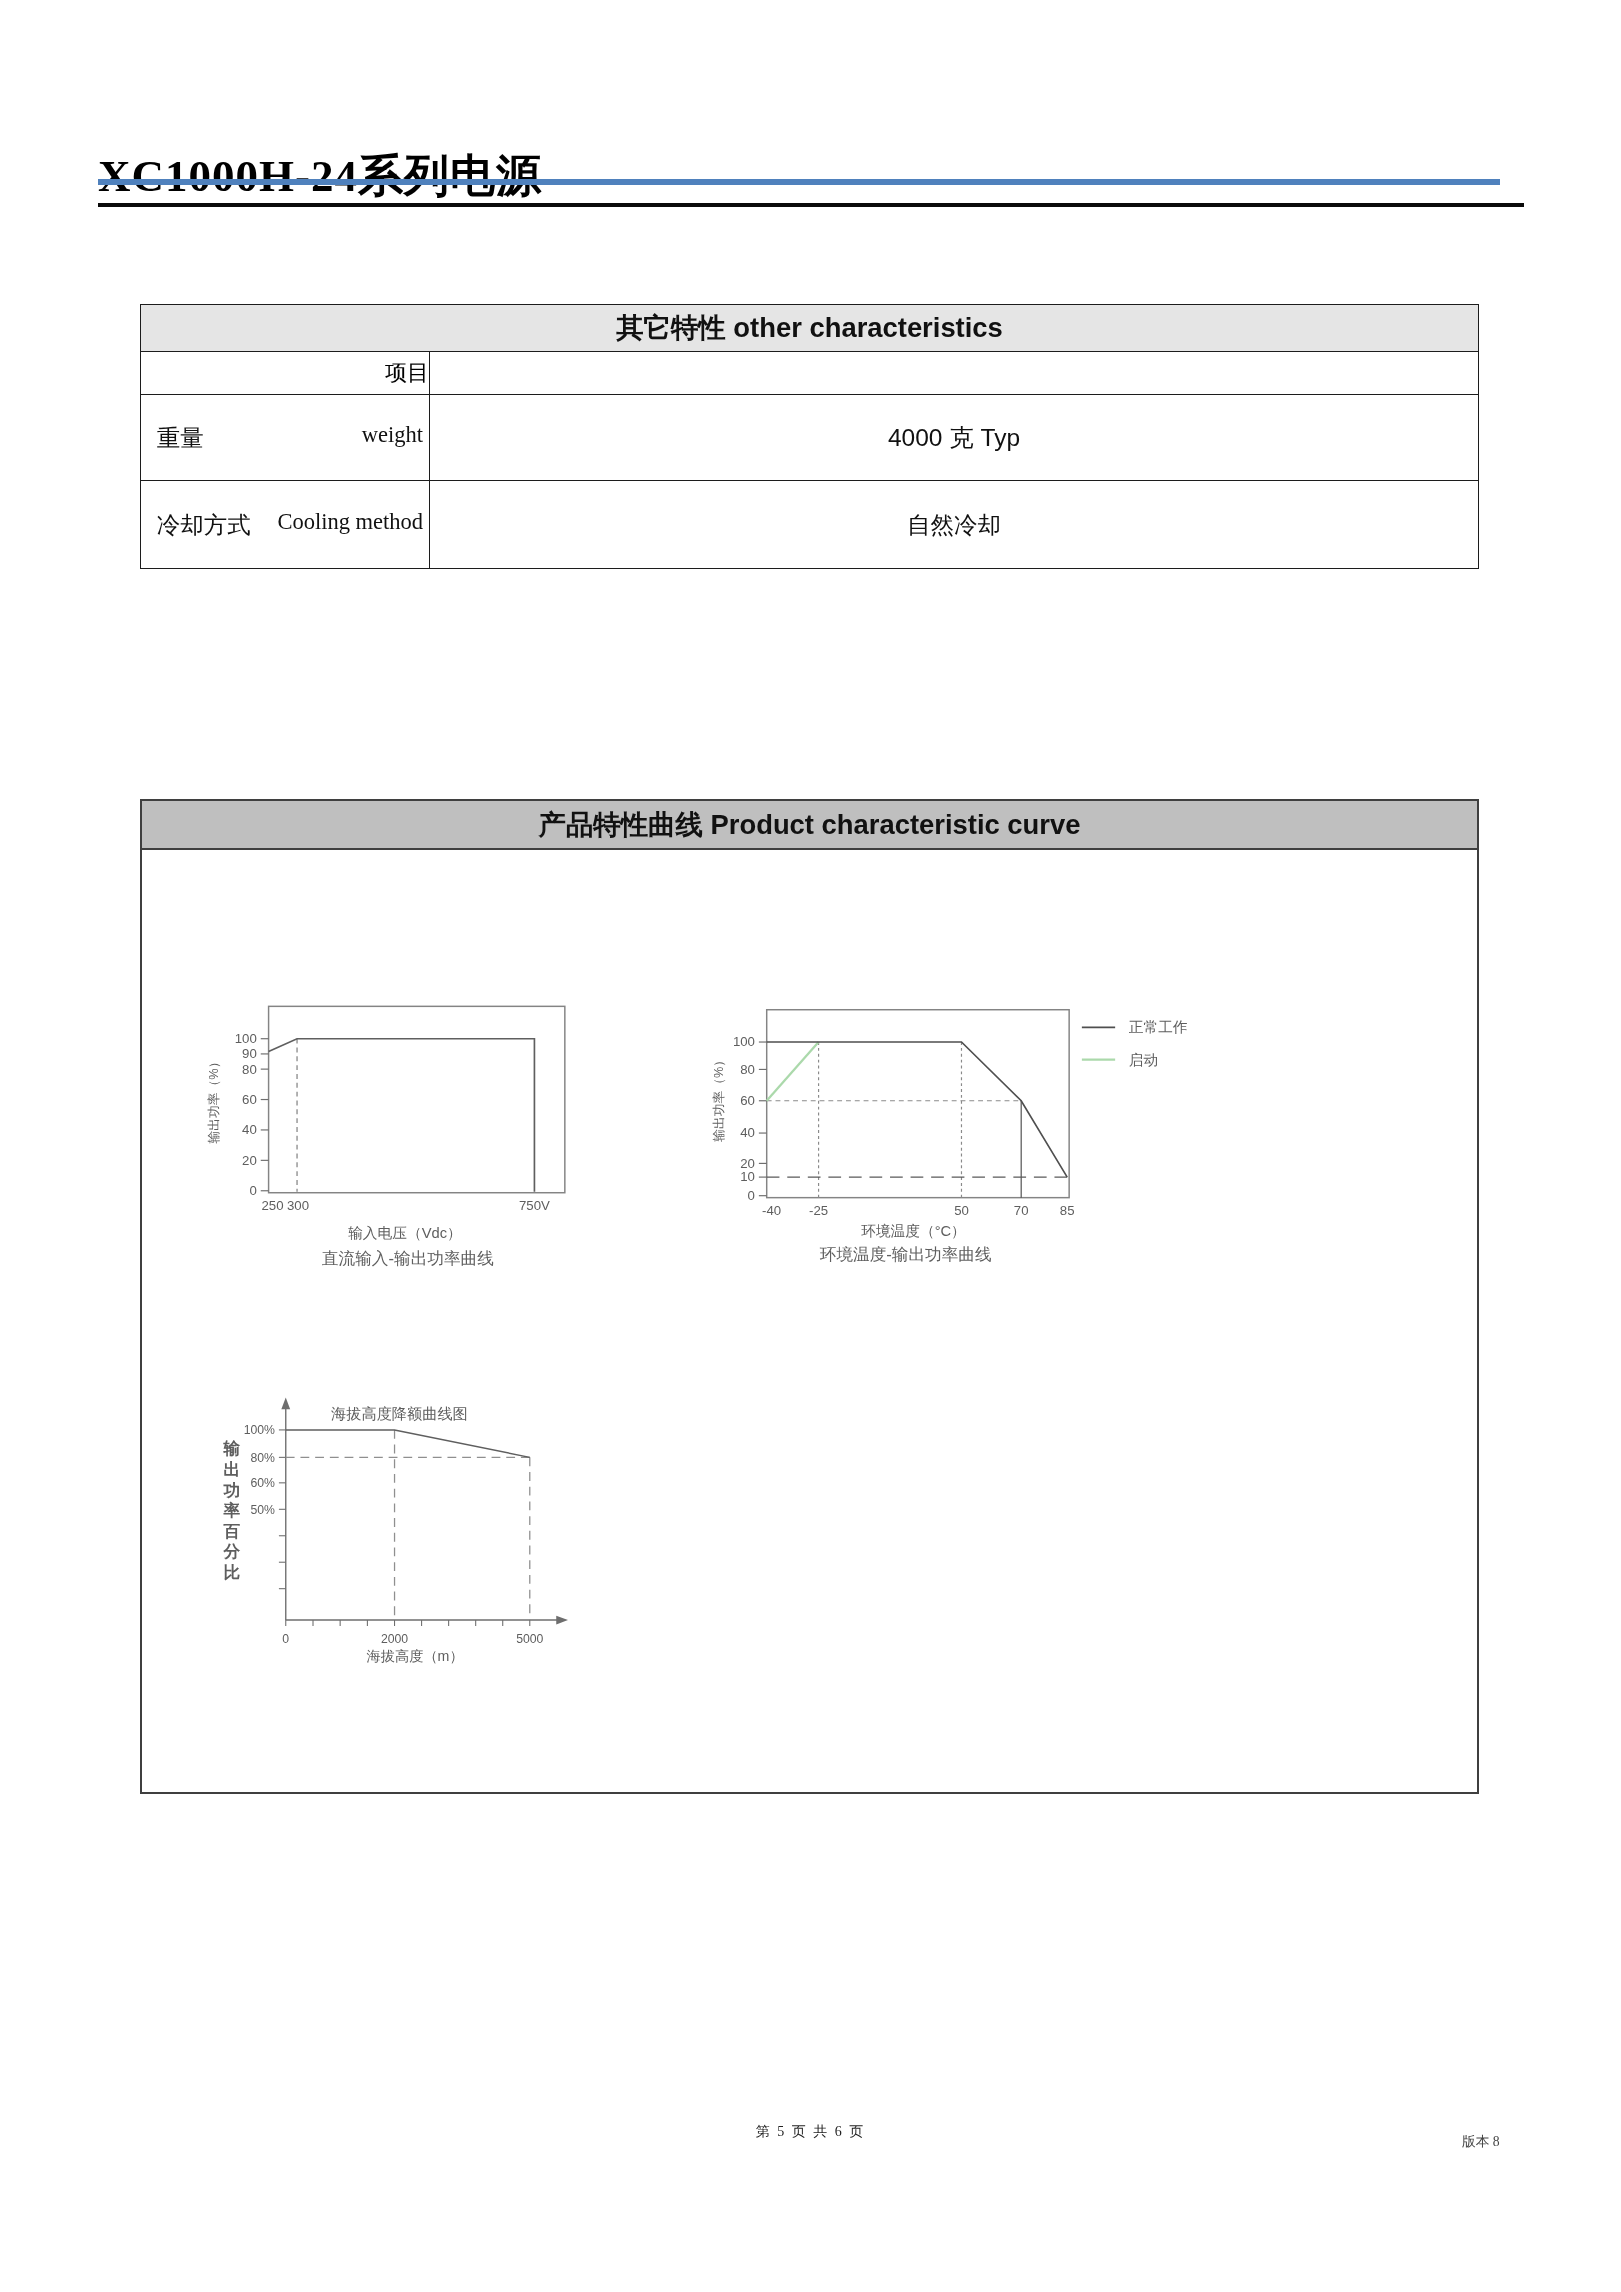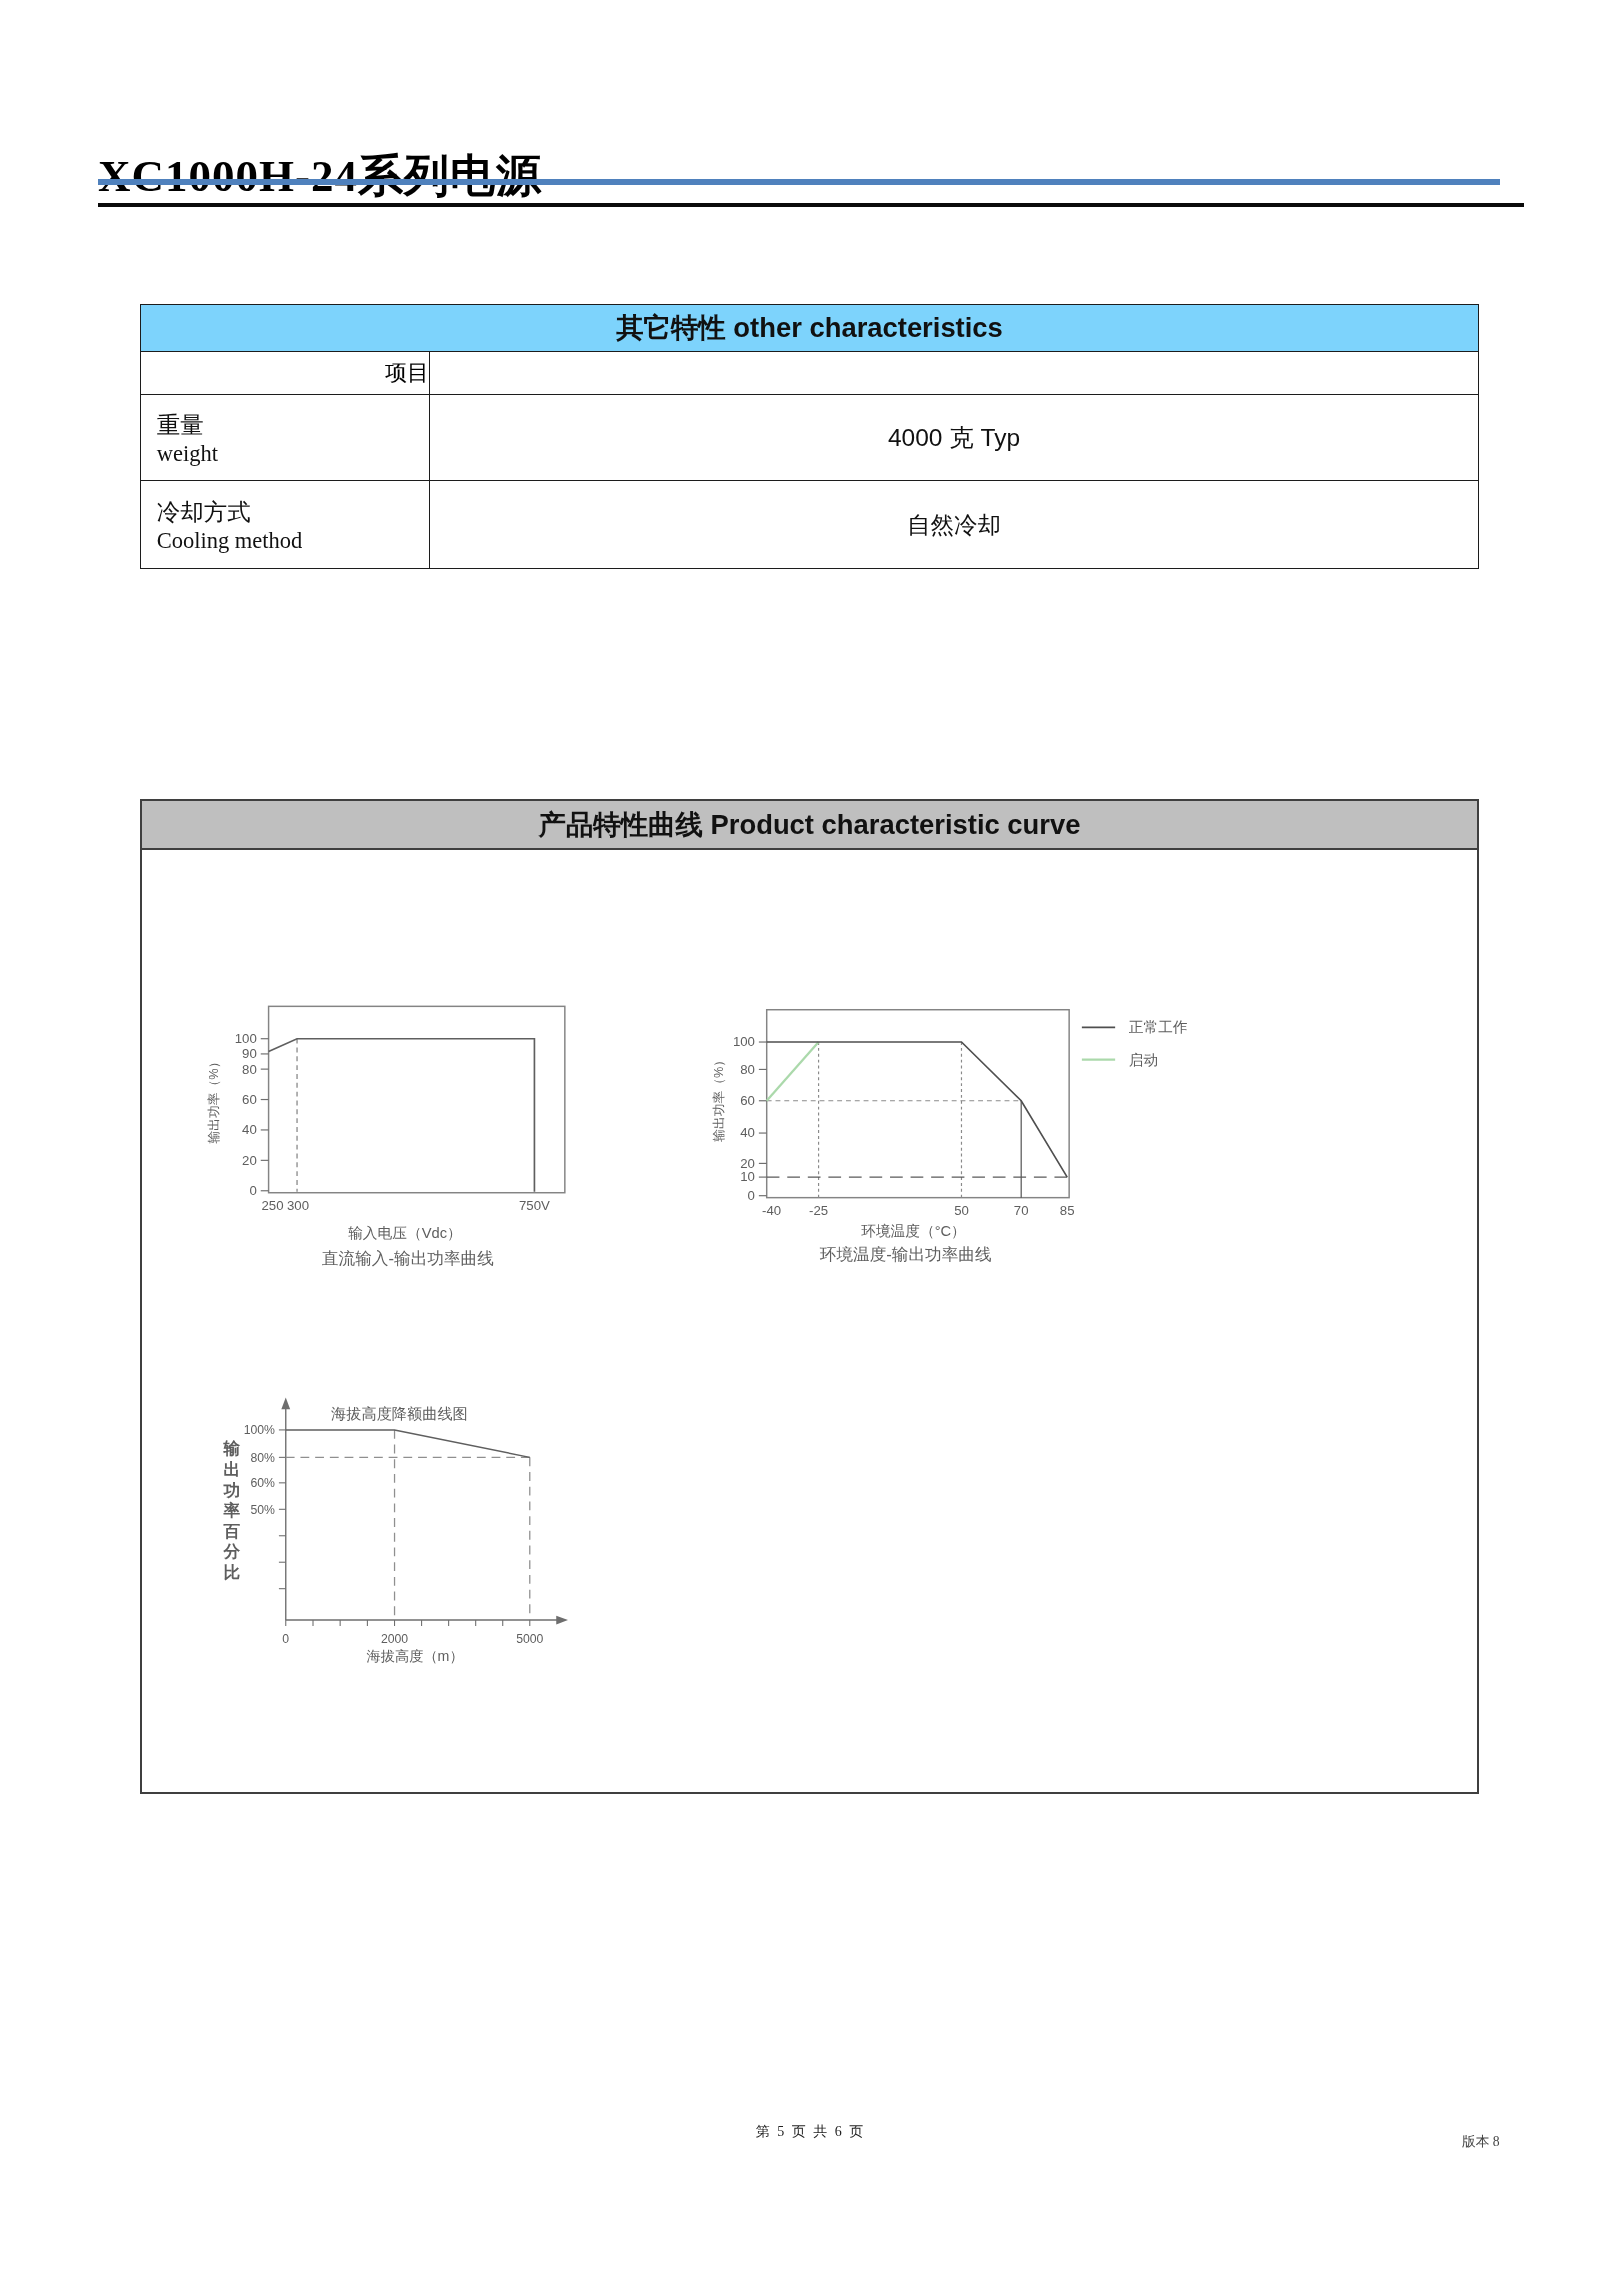"其它特性 other characteristics" th.thead { background: #7dd3fc -> #e5e5e5 }
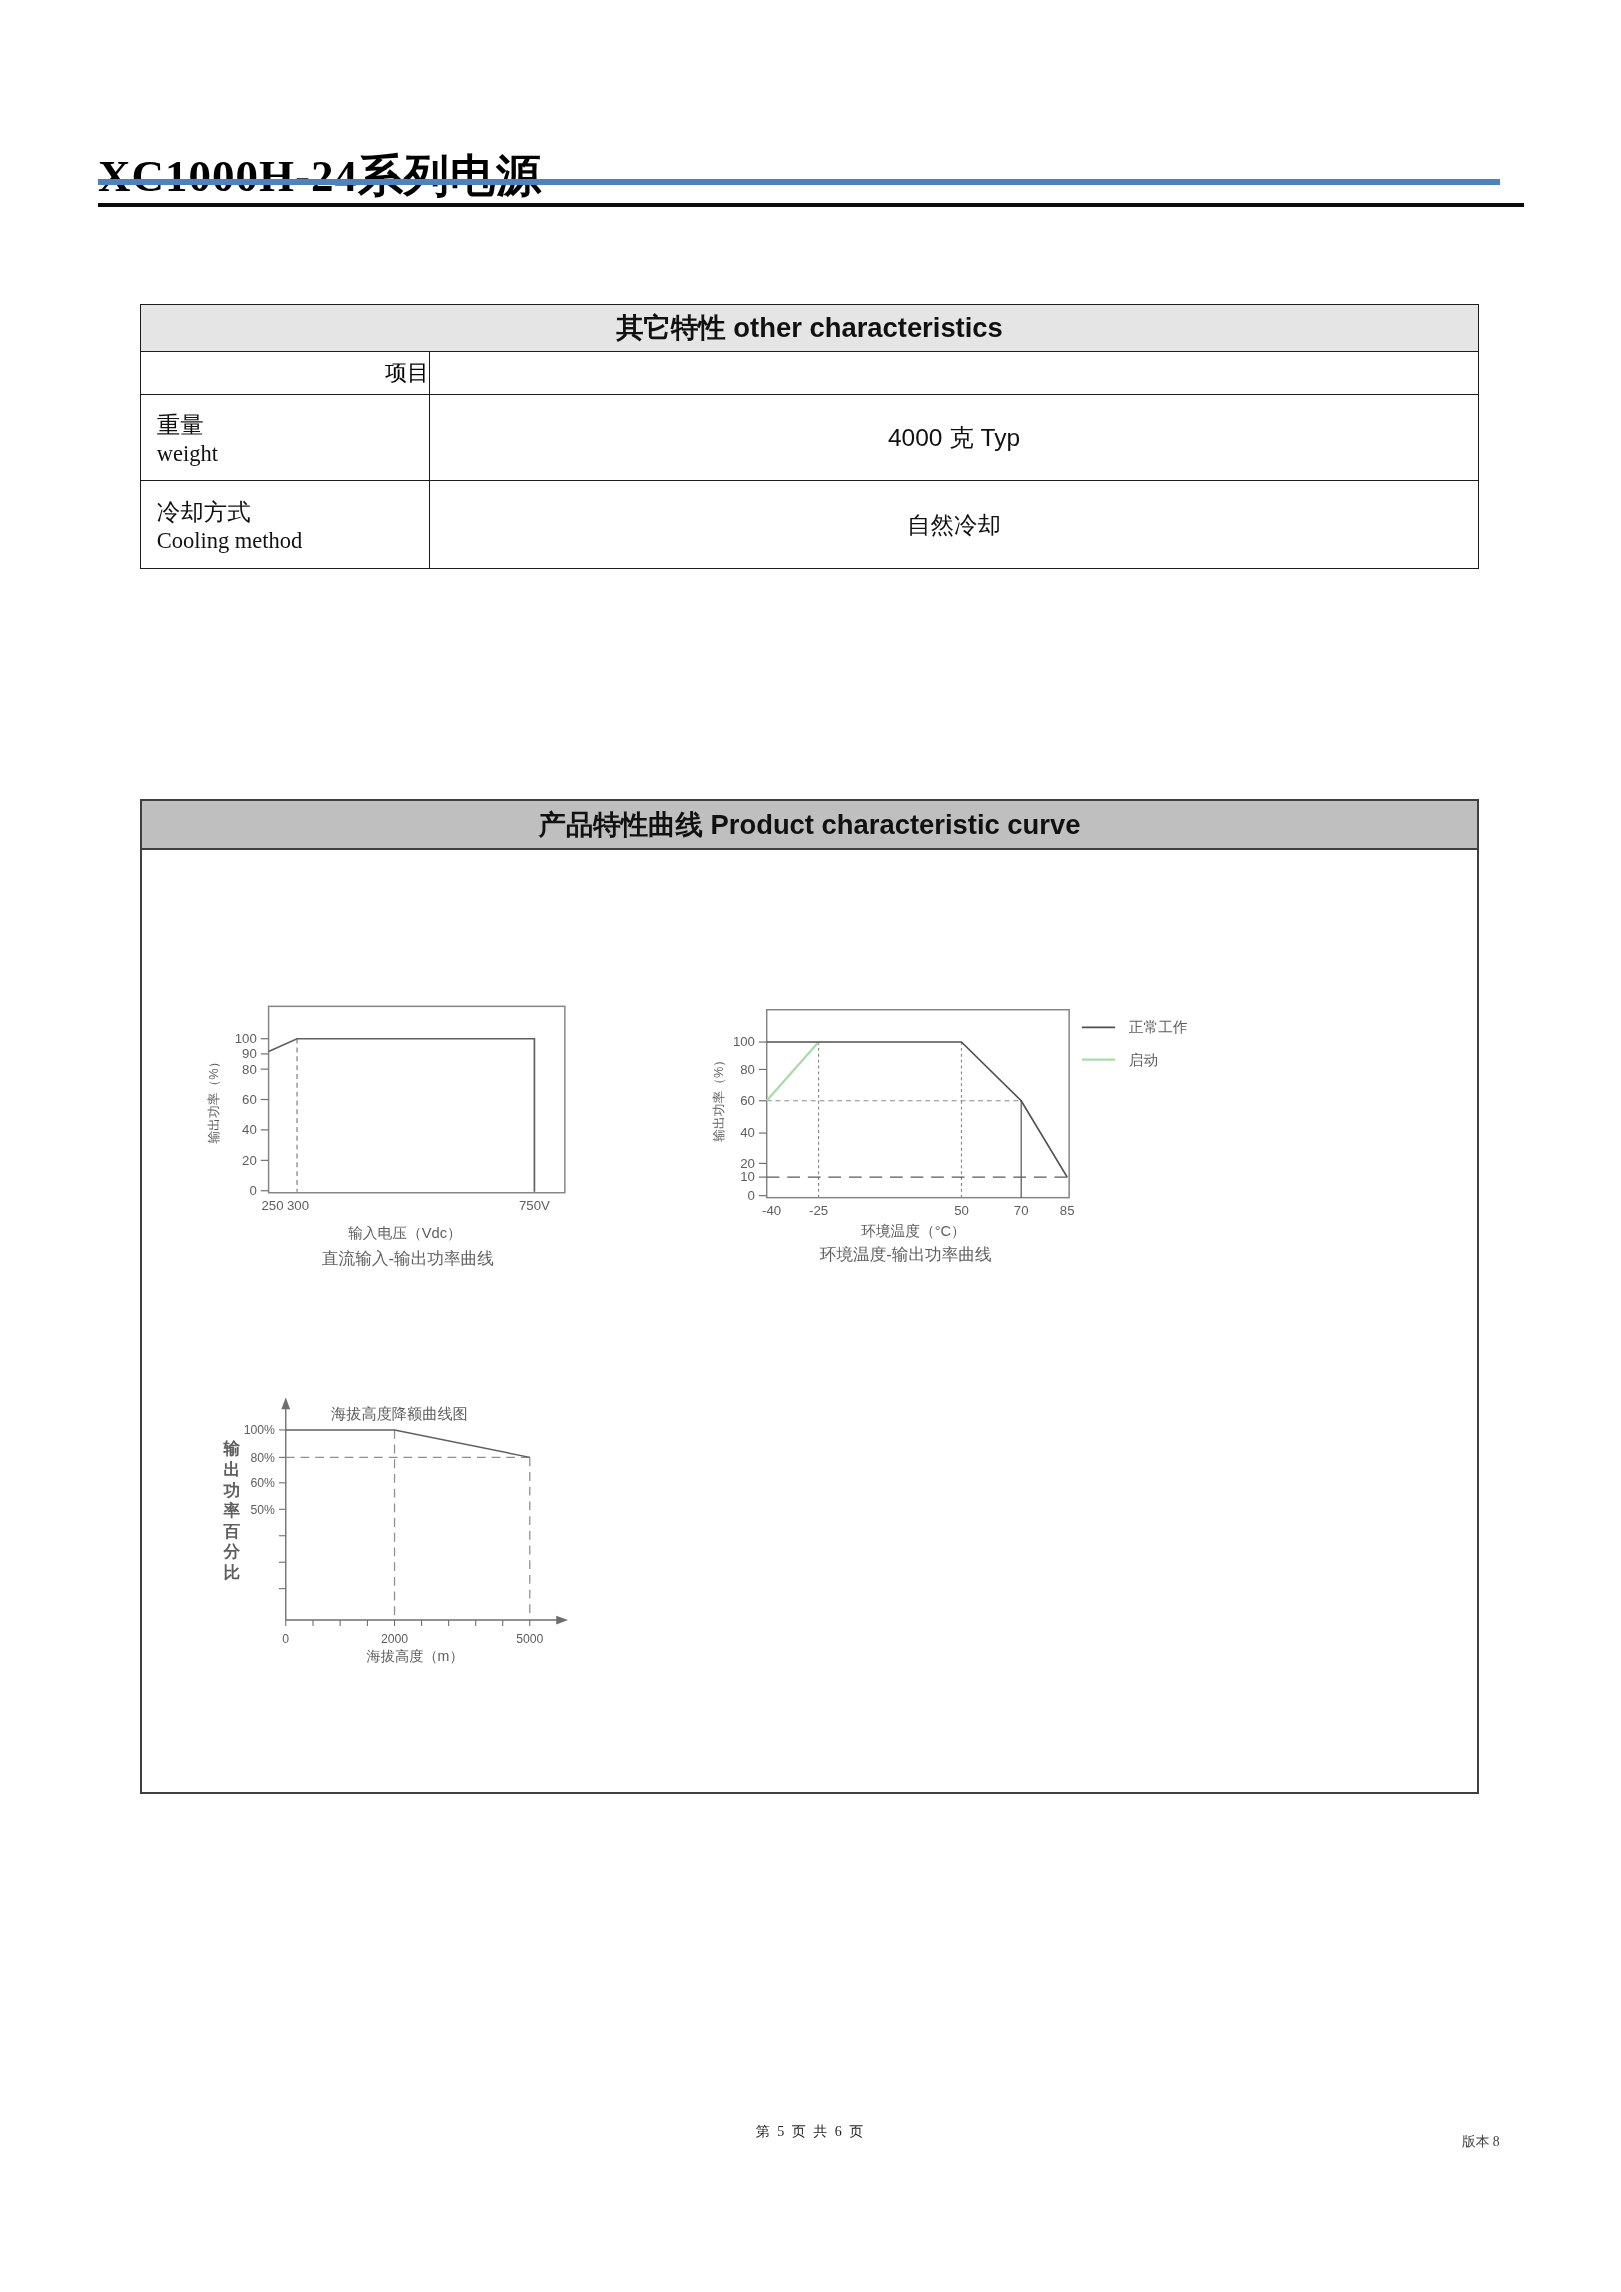"重量" .cell-label { flex-direction: column -> row }
